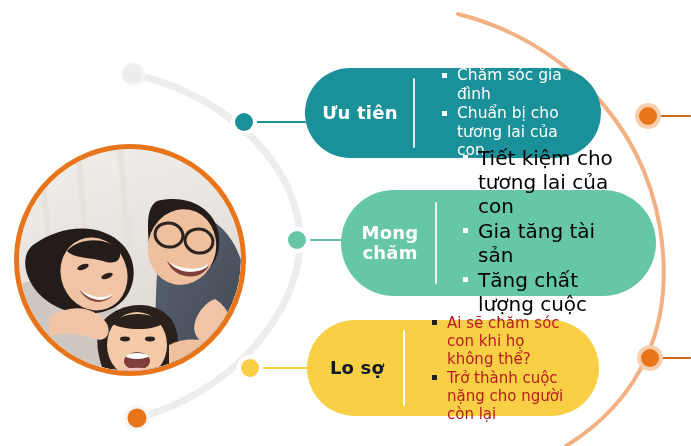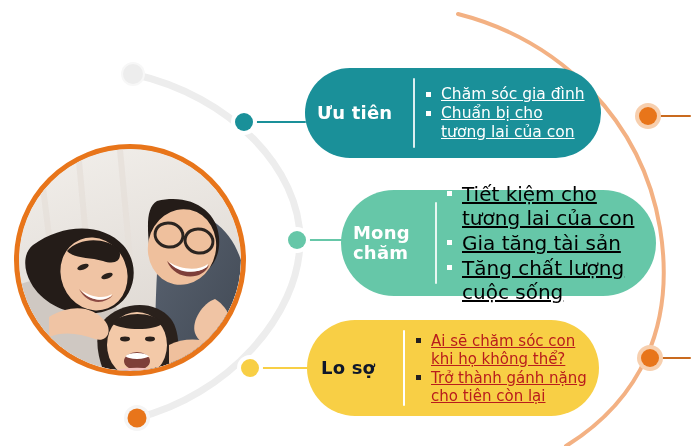"Chăm sóc gia đình" .bullets li { margin: 1px 0 -> 1px 16px; text-decoration: underline -> none }
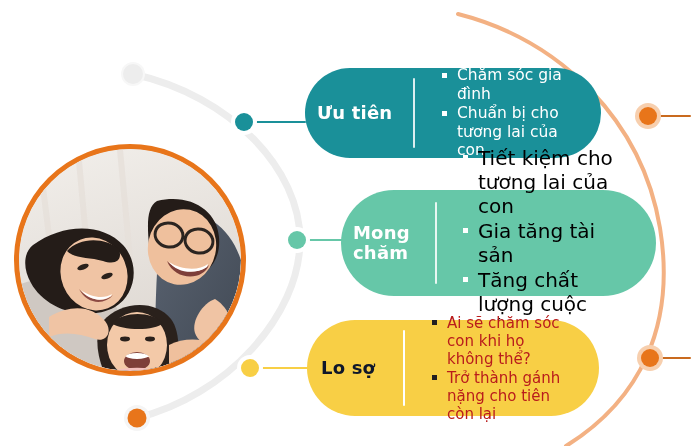"Ưu tiên" .card-label { text-align: none -> center }
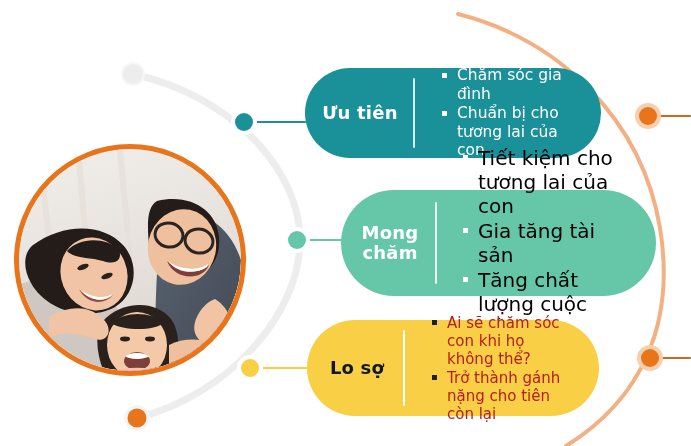"Trở thành gánh nặng cho" li { text: gánh nặng cho tiên -> cuộc nặng cho người }
